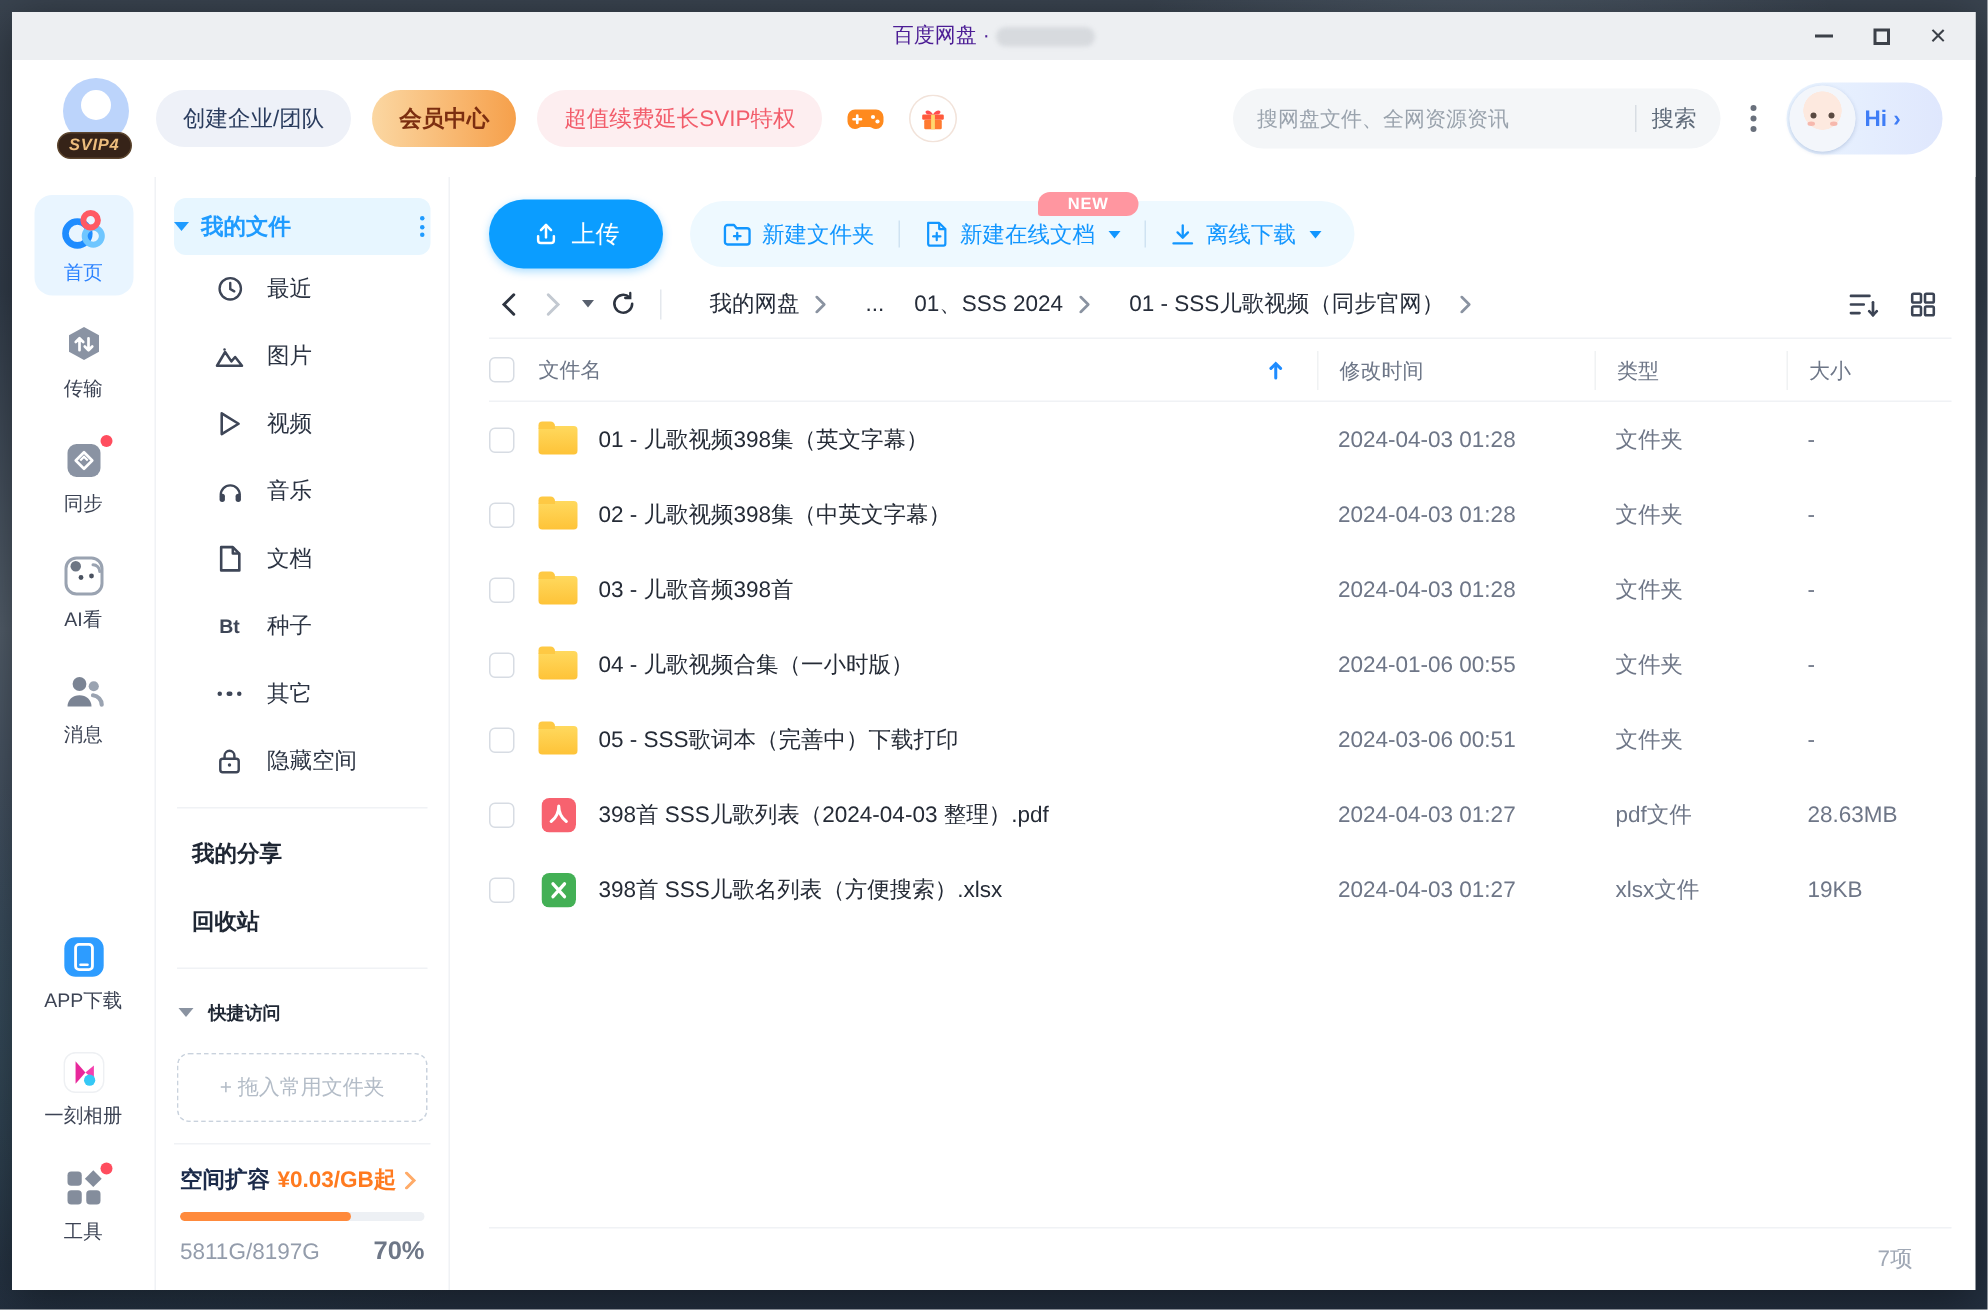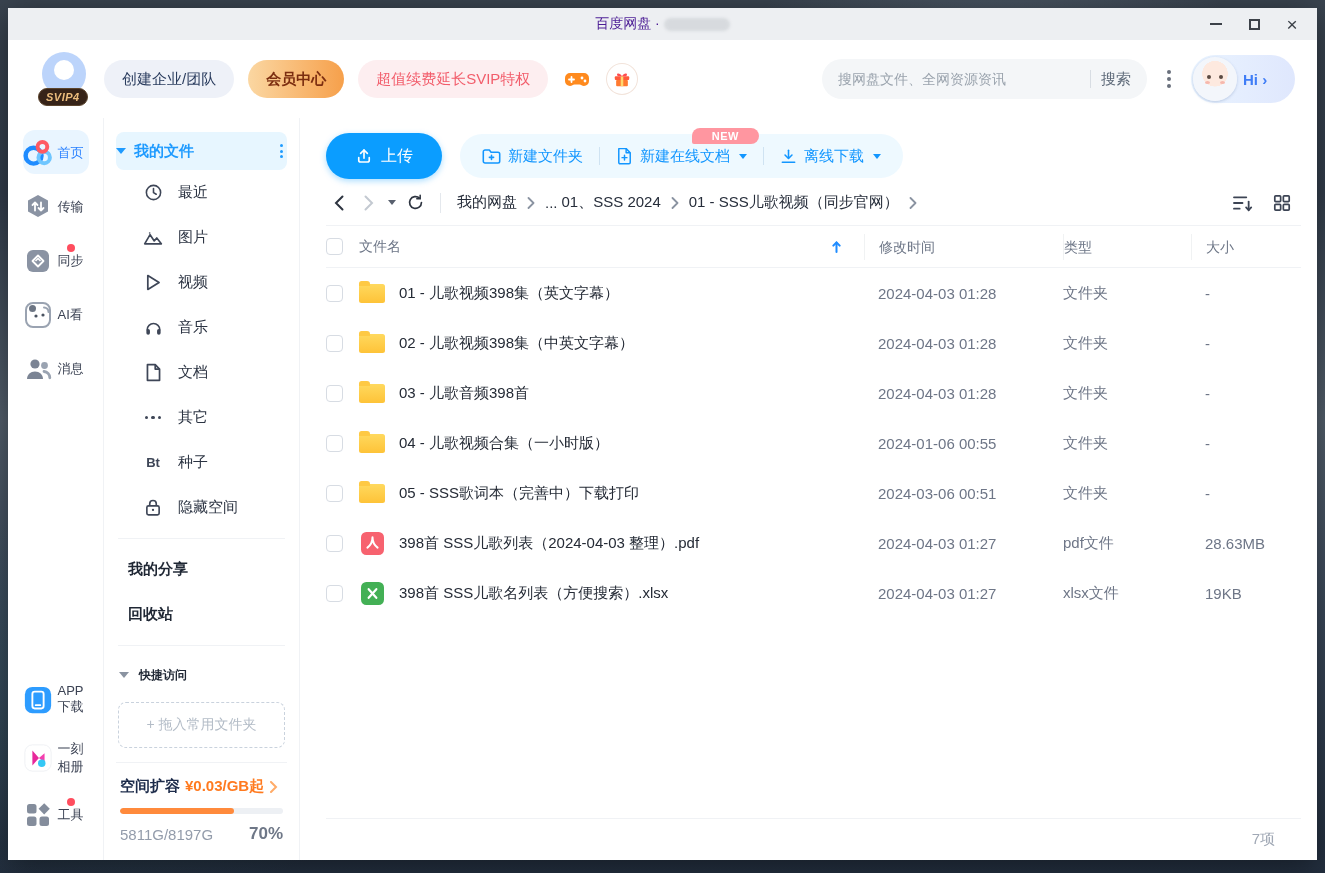"首页" .rail-item { flex-direction: row -> column }
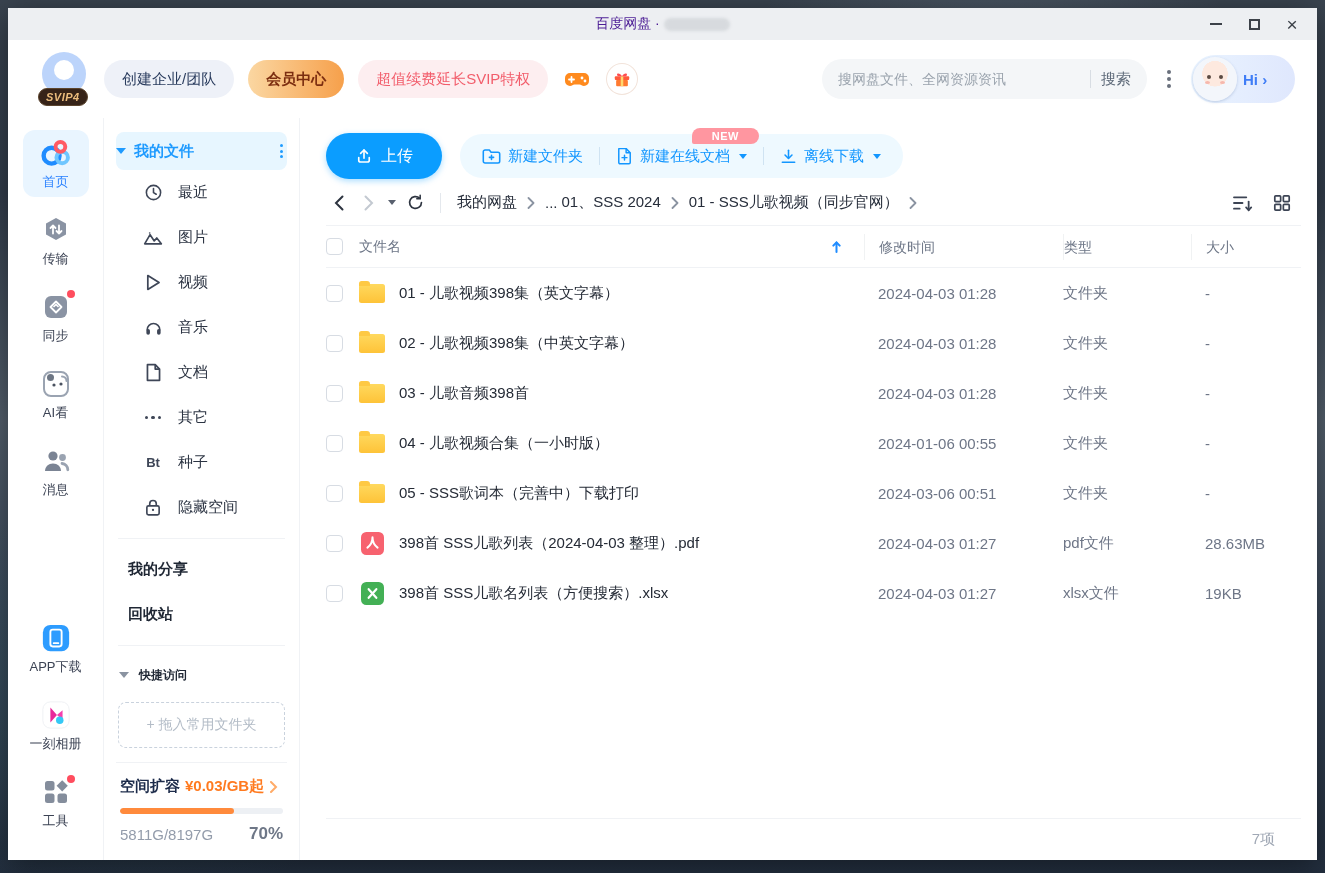"我的网盘" .crumb-wrap { margin-left: none -> 16px }
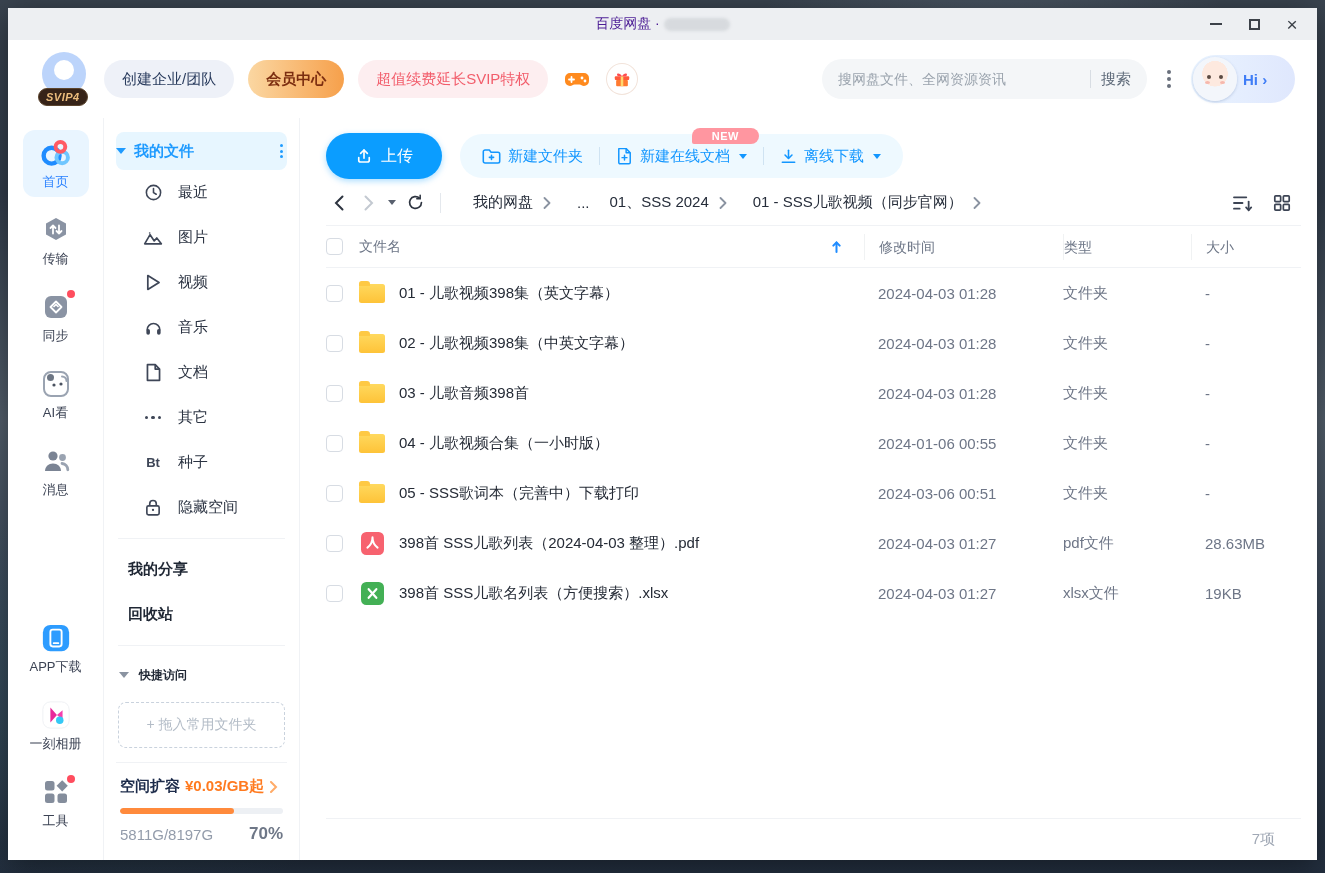"类型" .col-type { margin-left: 14px -> none; padding-left: 0 -> 14px }
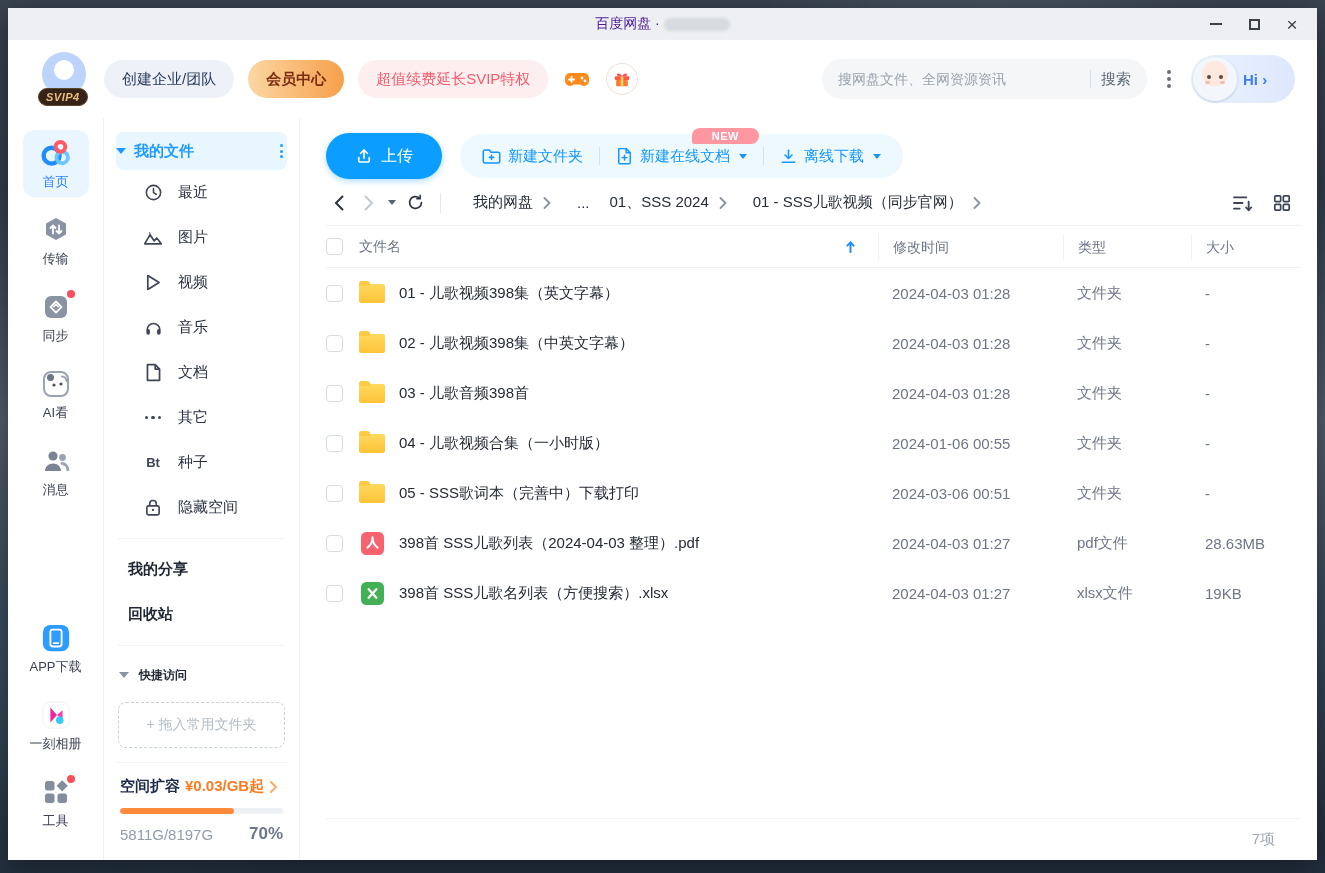"其它" div.side-item { order: before "Bt" -> after "Bt" }
